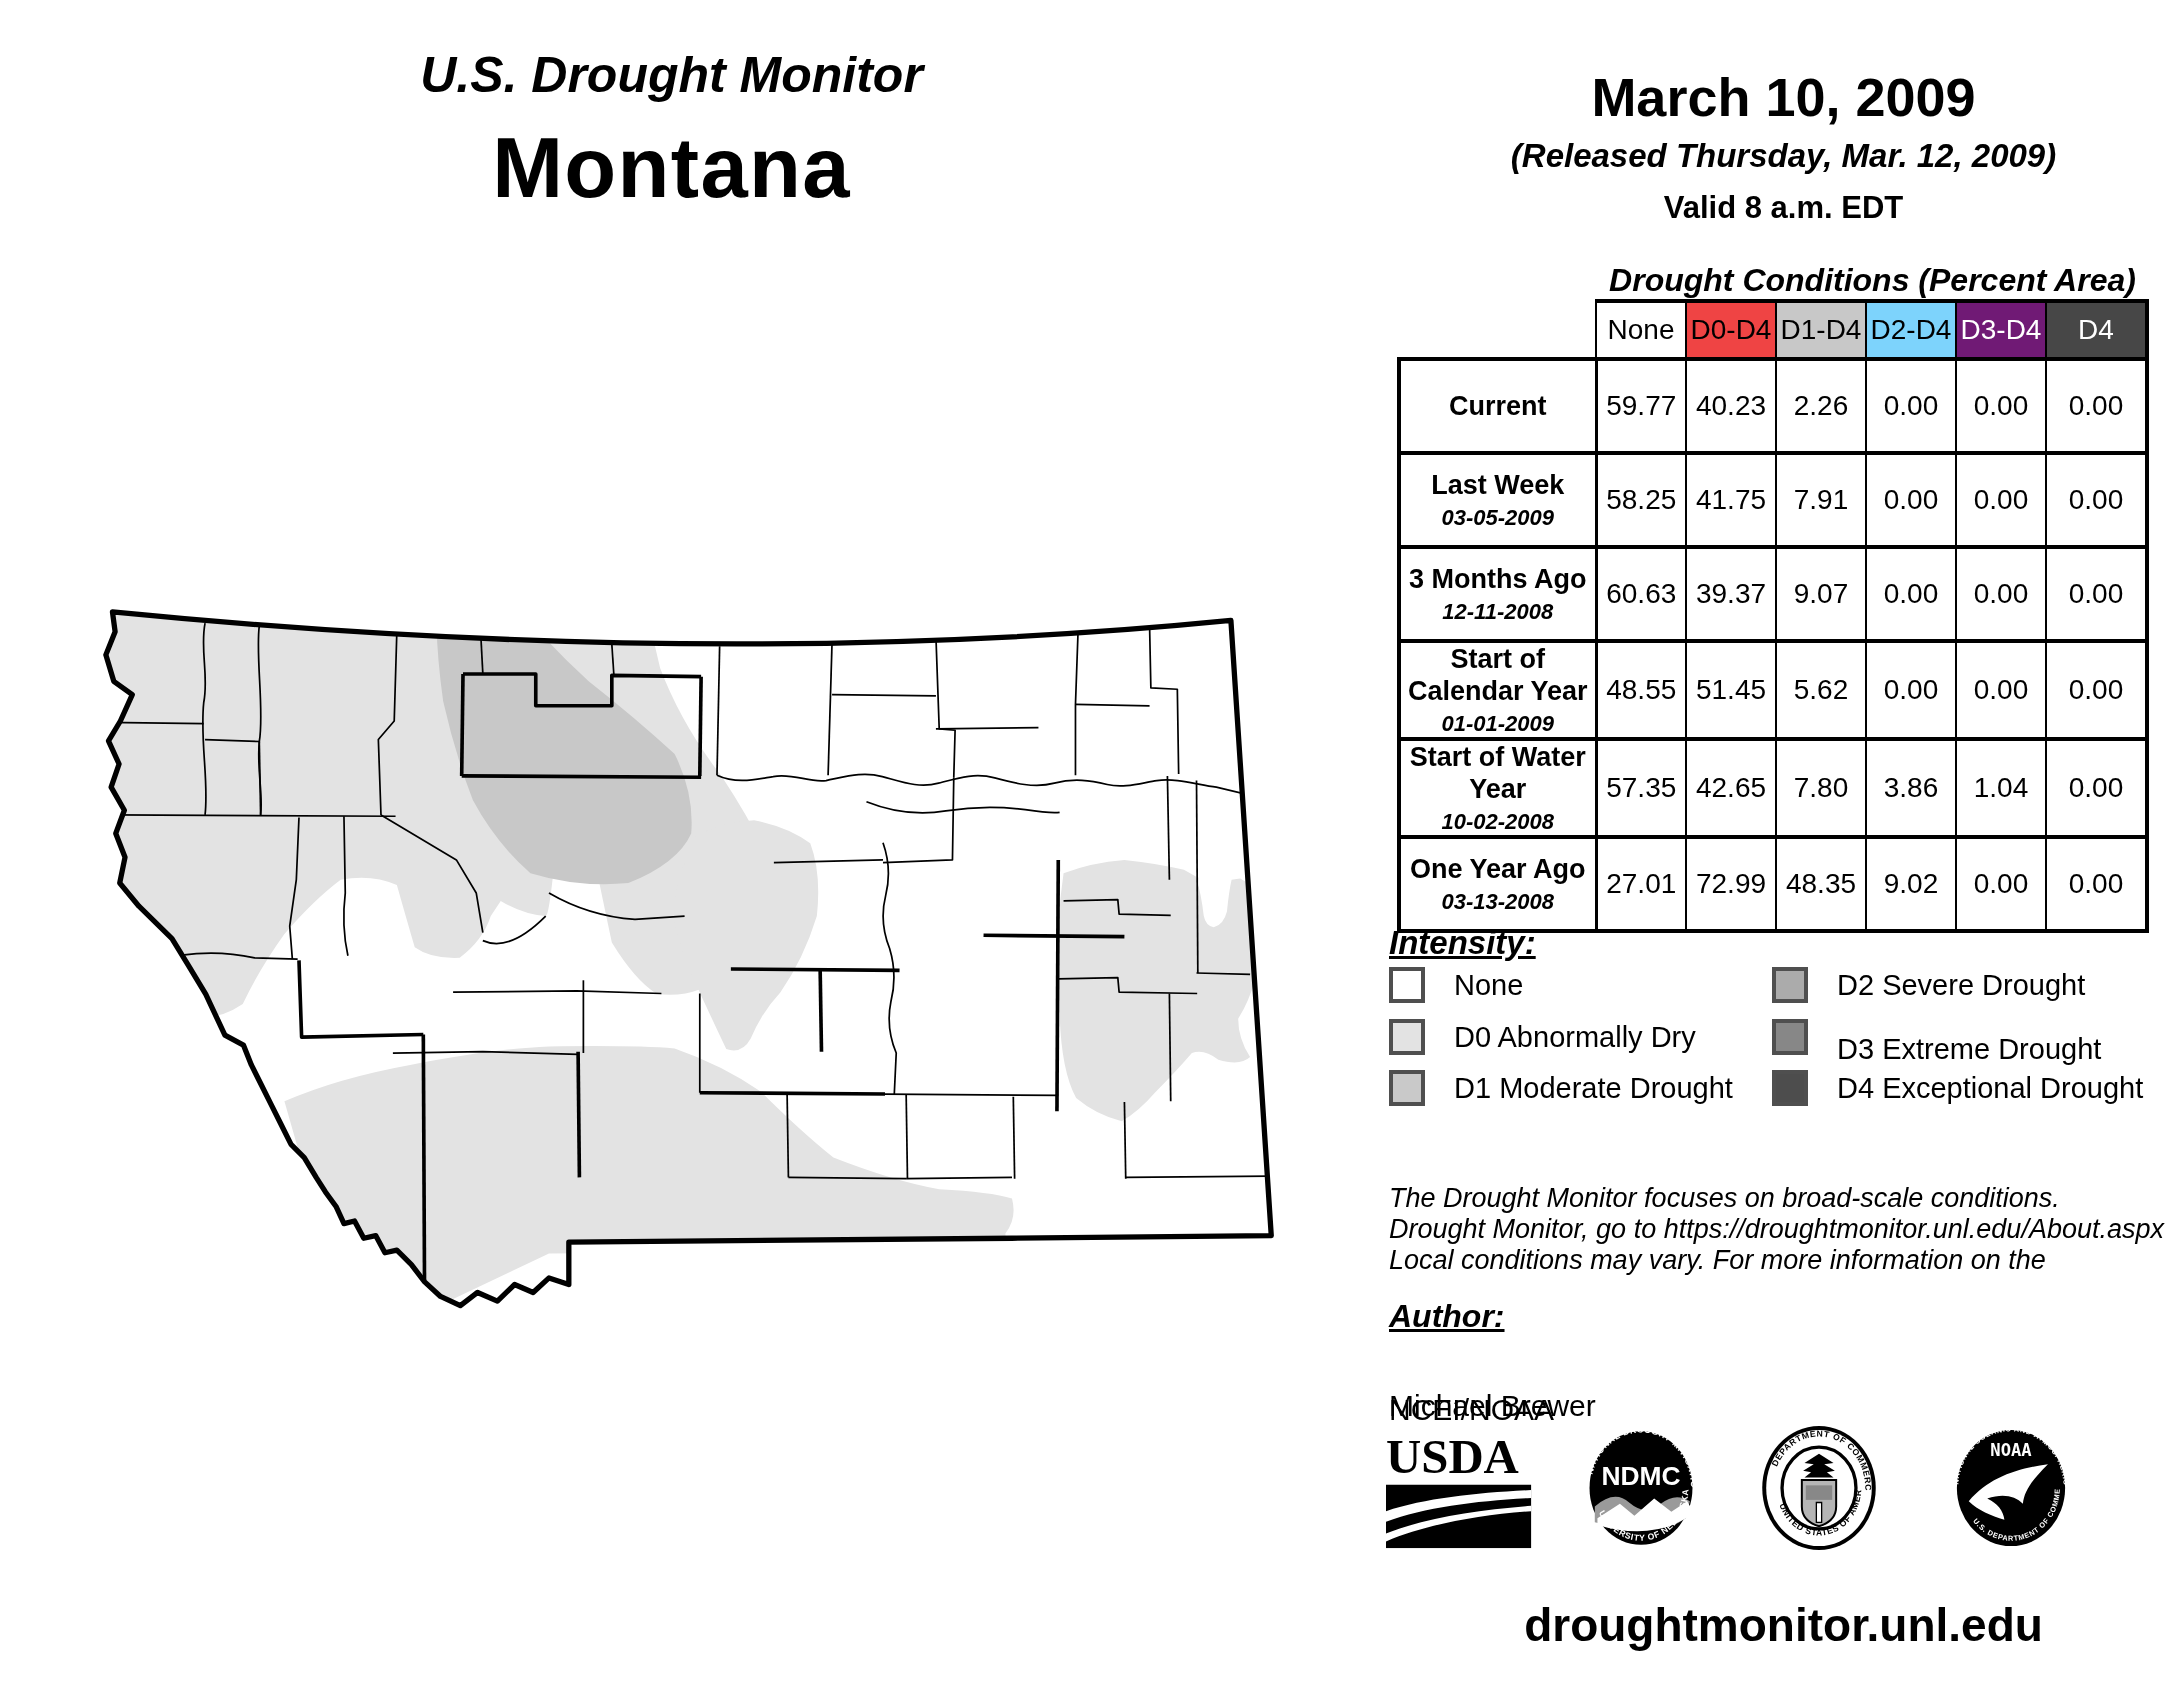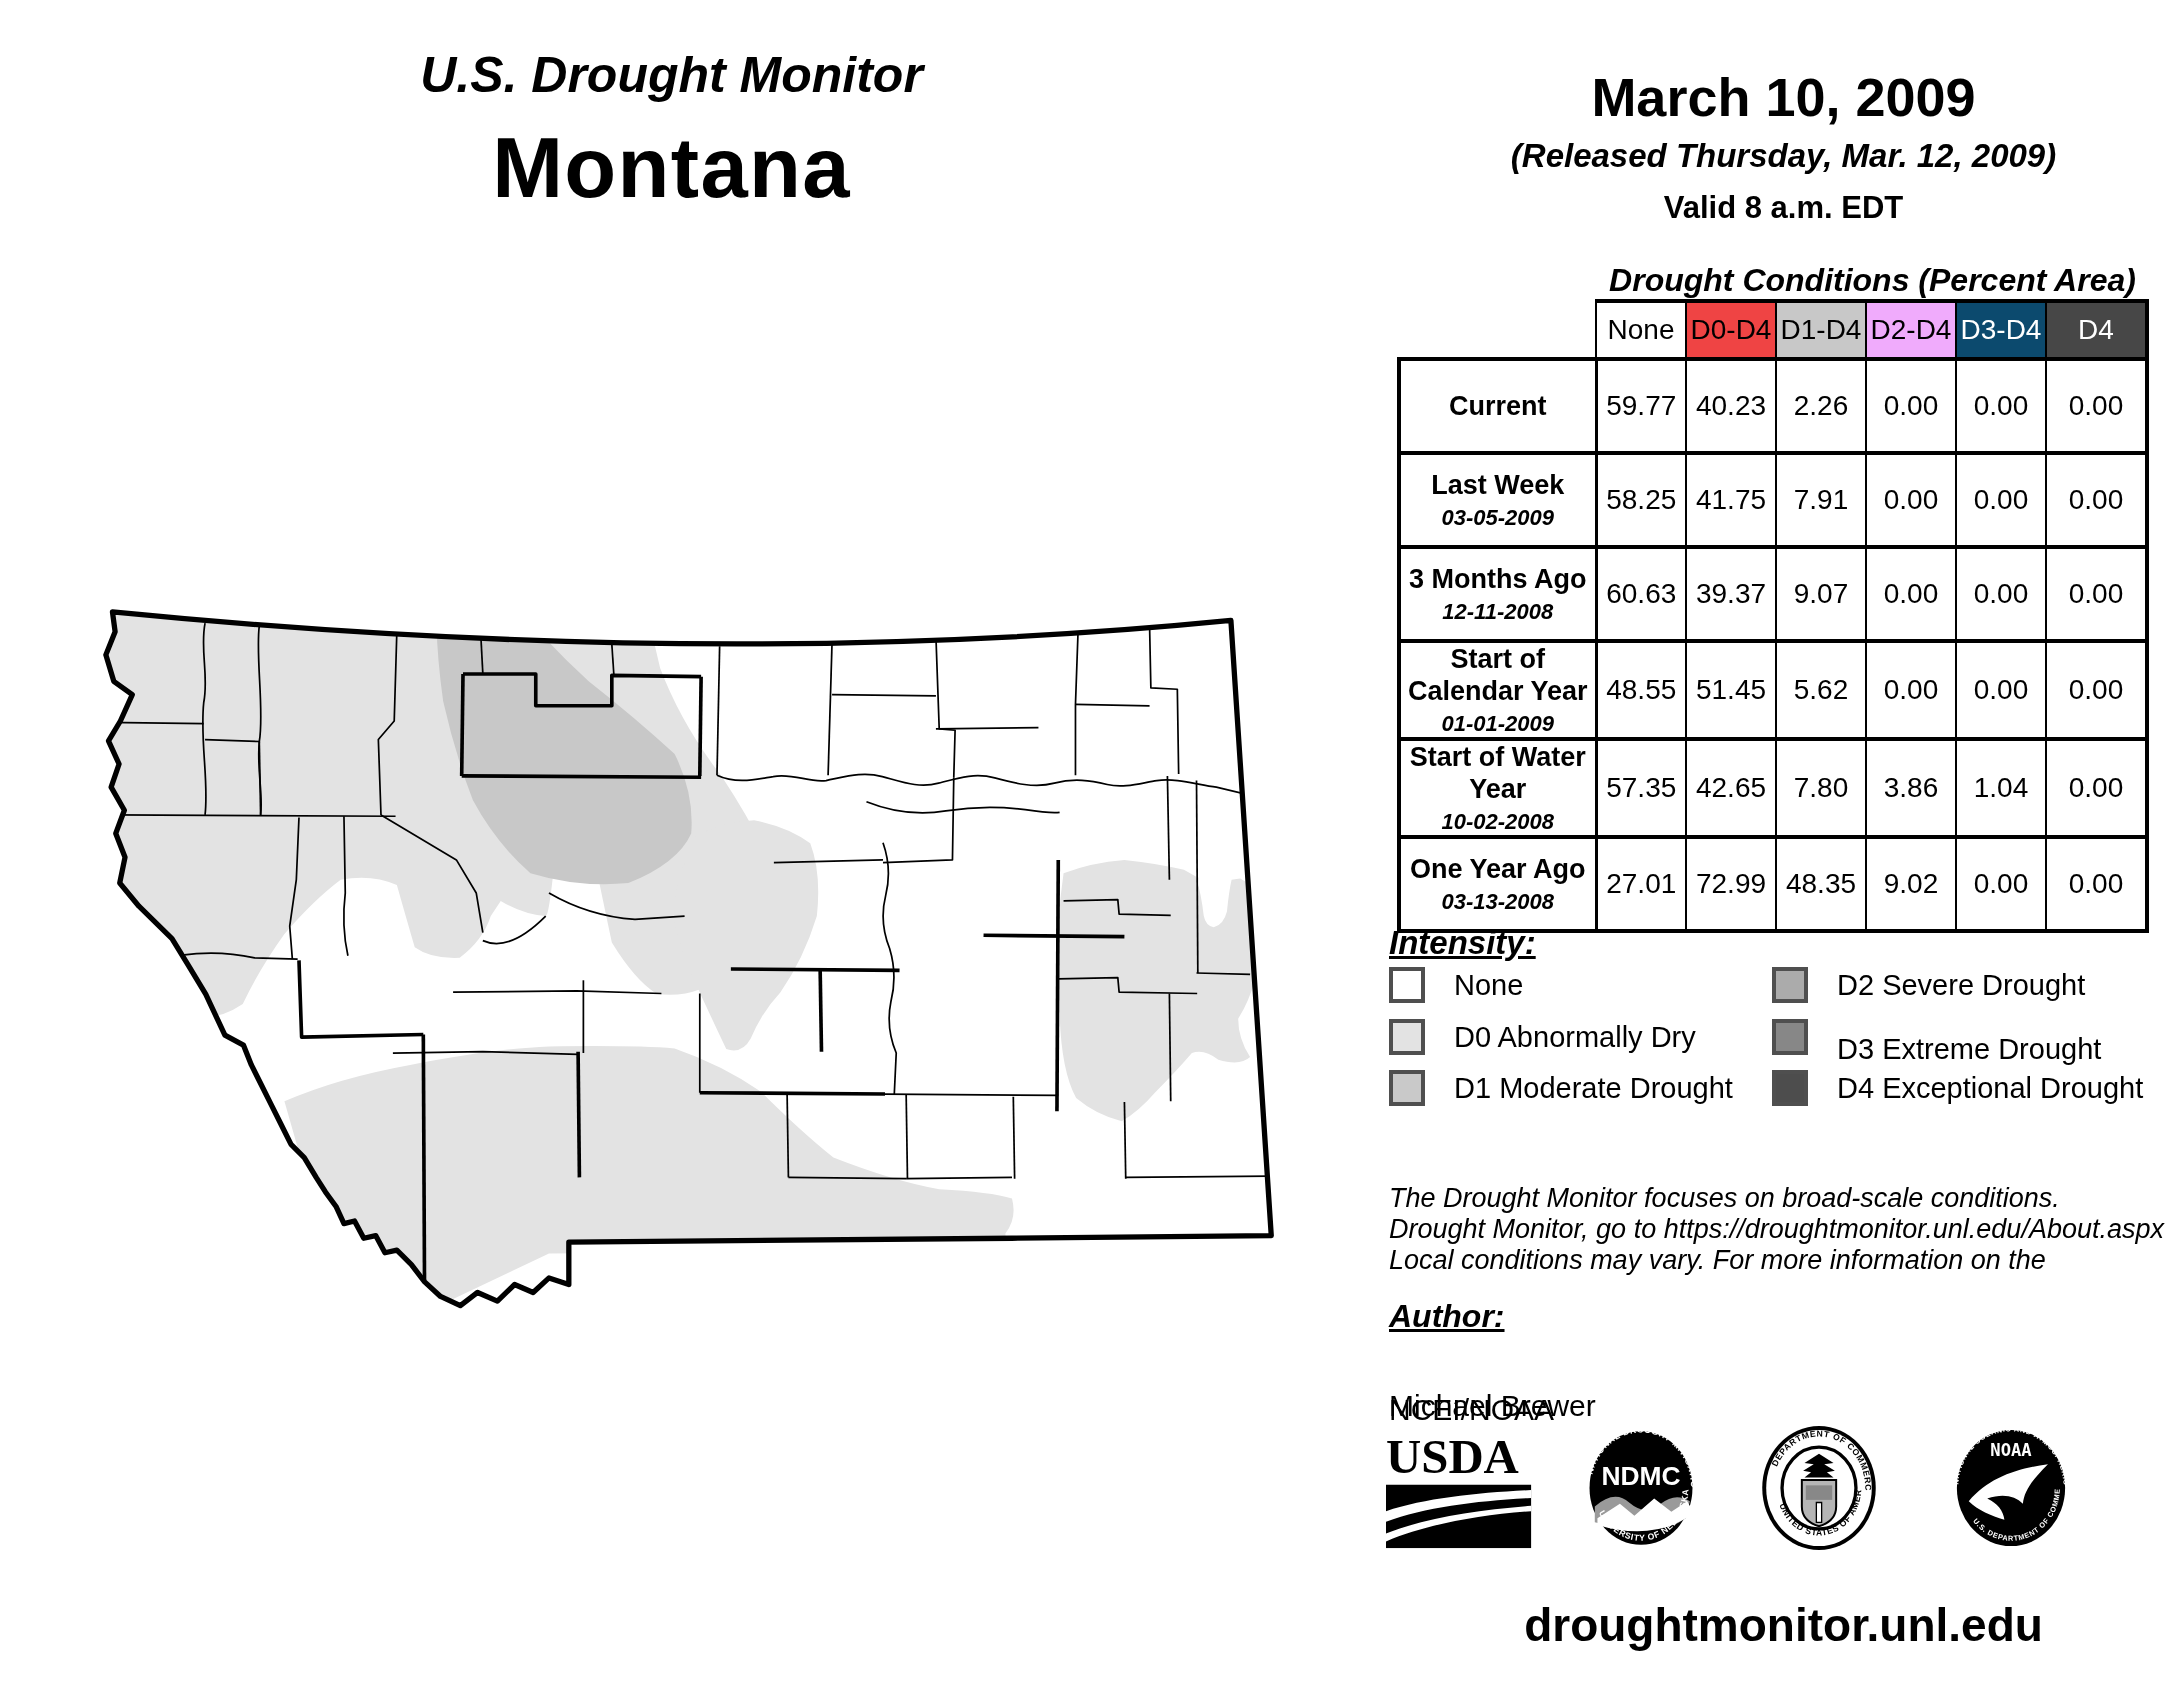"D2-D4" .c-d2 { background: #f0abfc -> #7dd3fc }
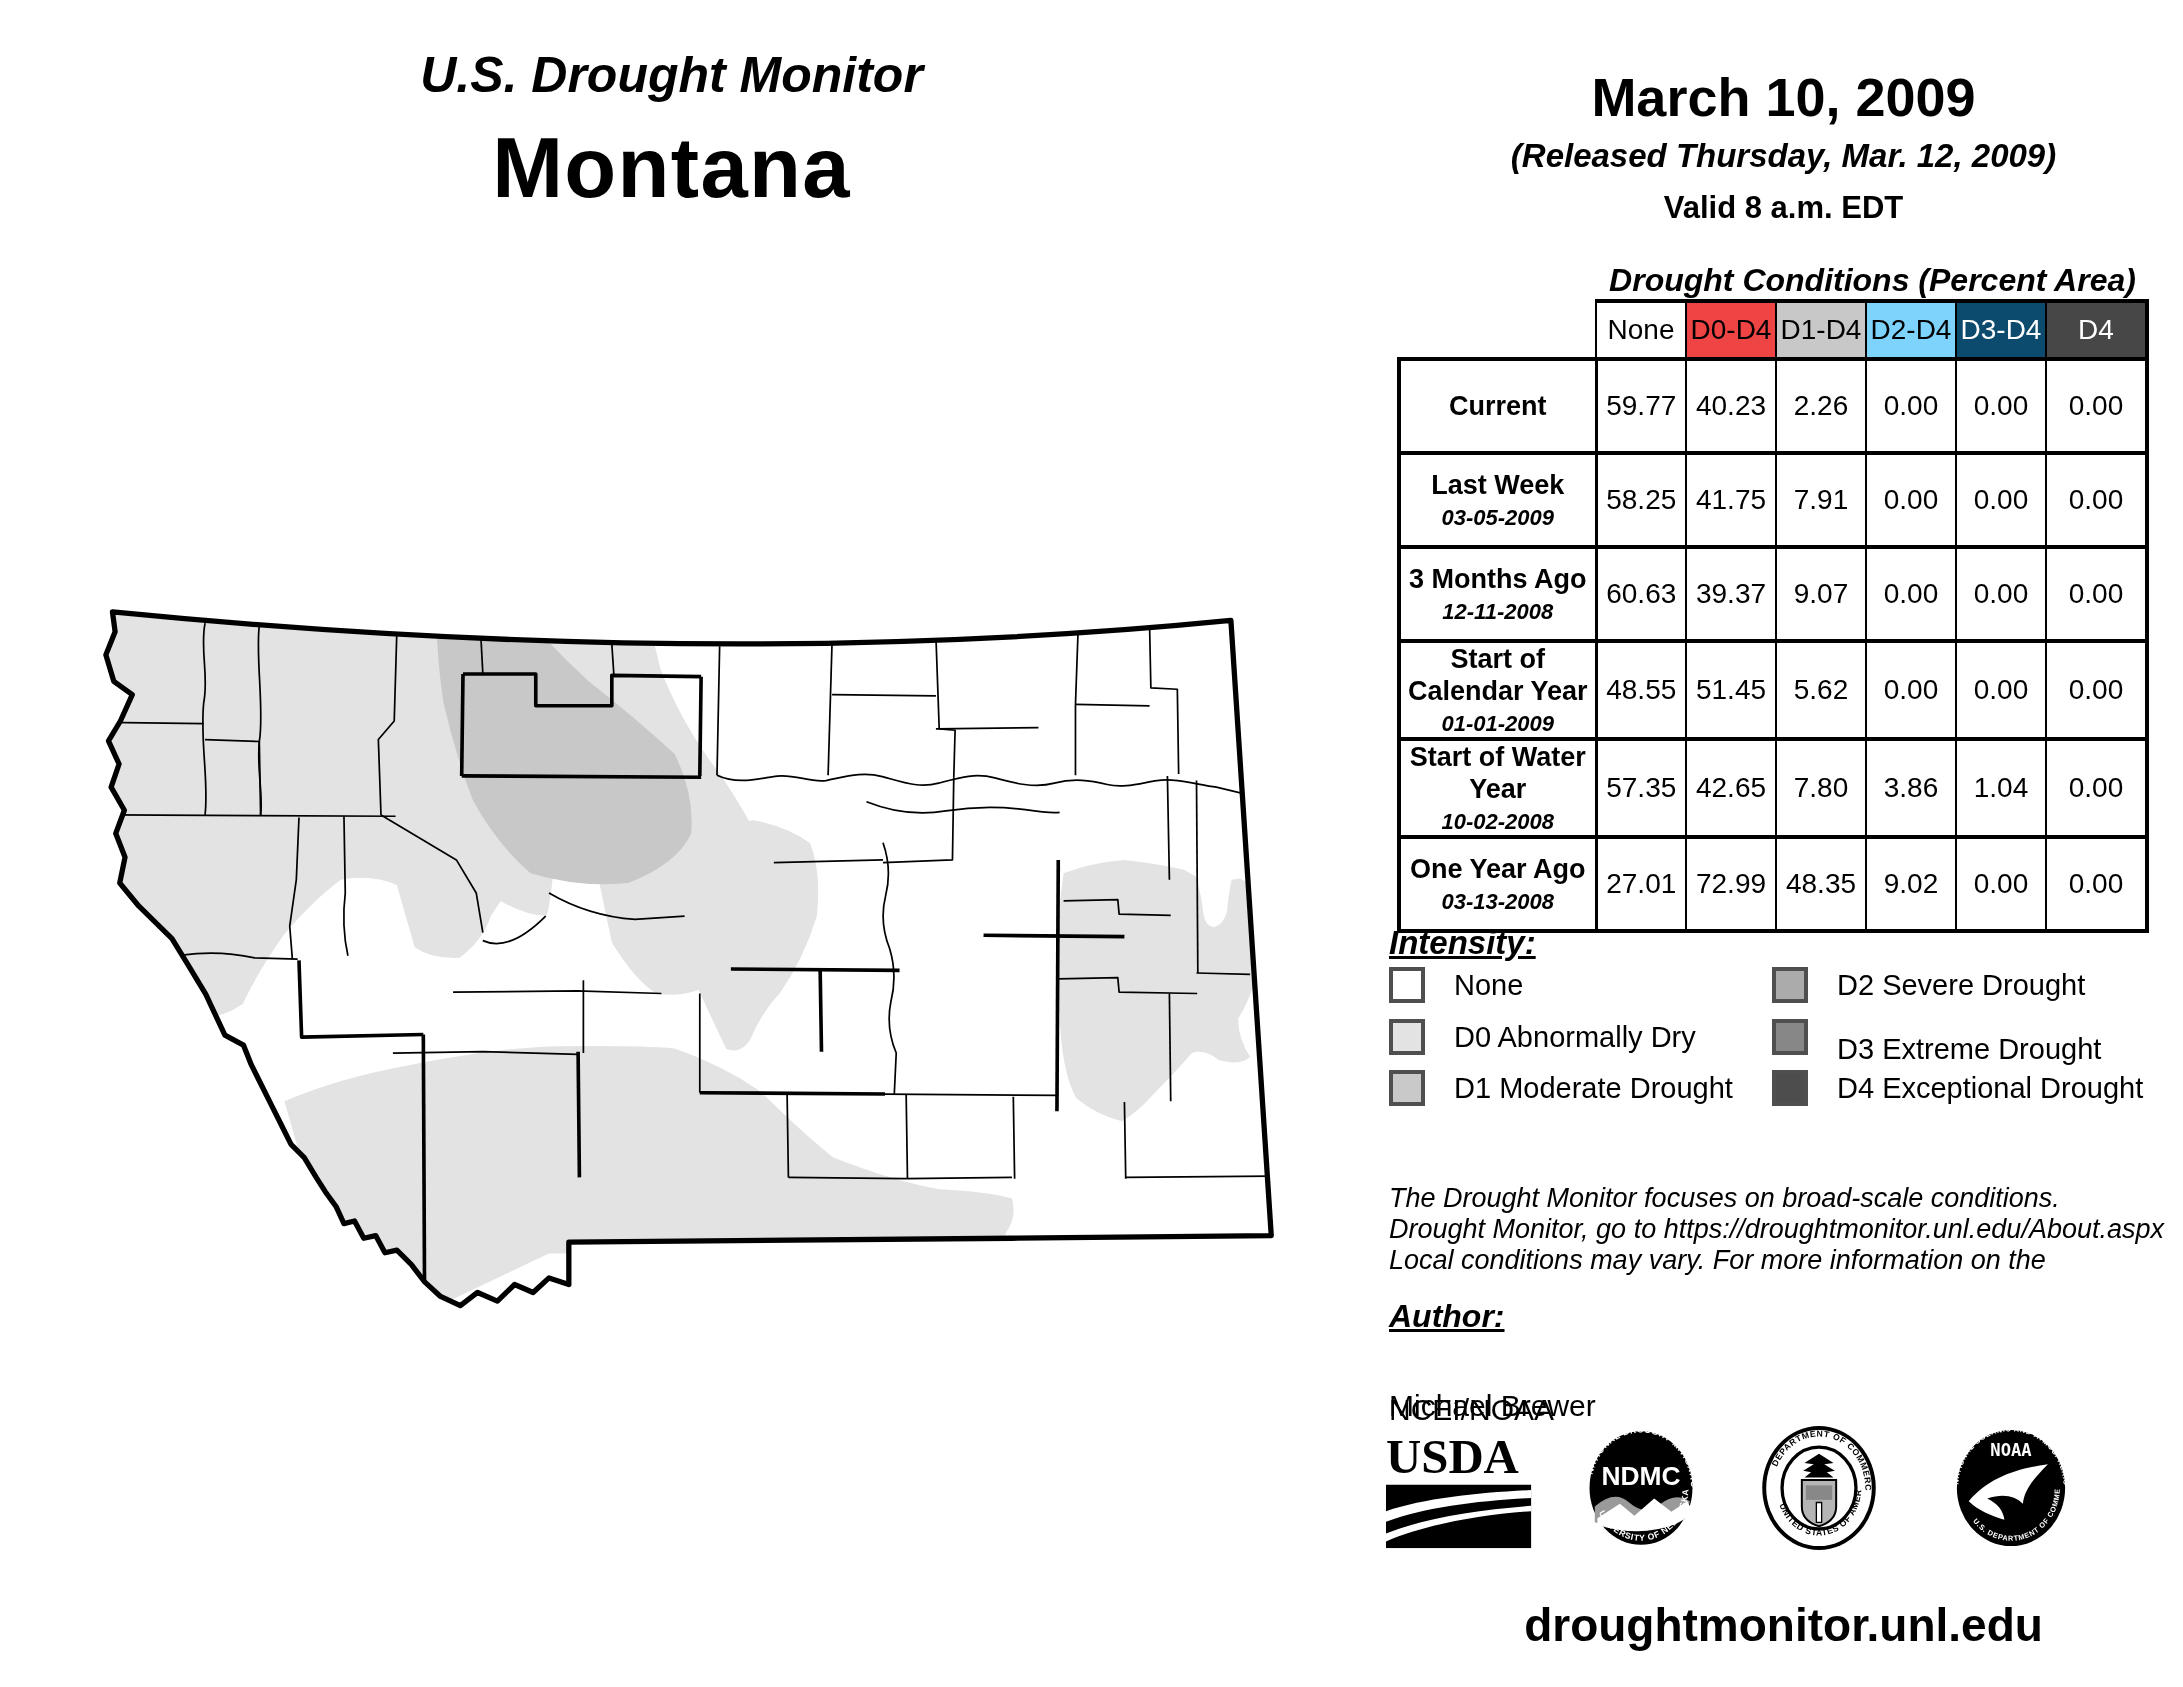"D3-D4" .c-d3 { background: #0c4a6e -> #701a75 }
